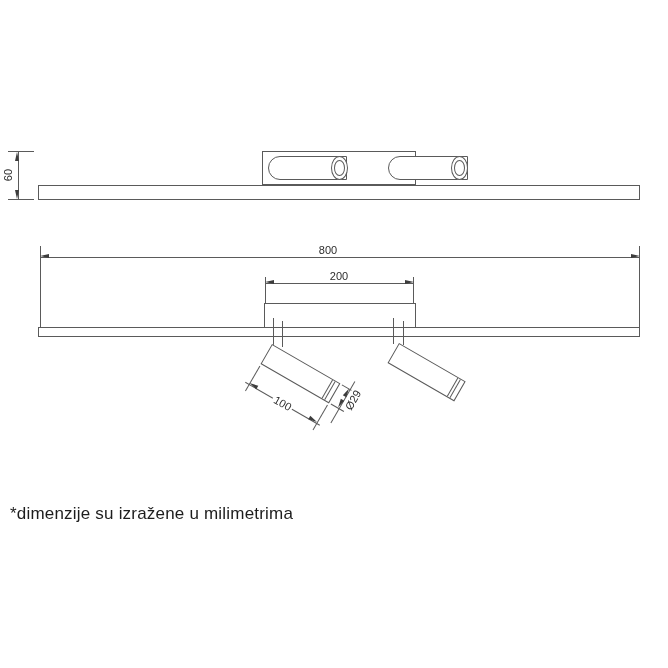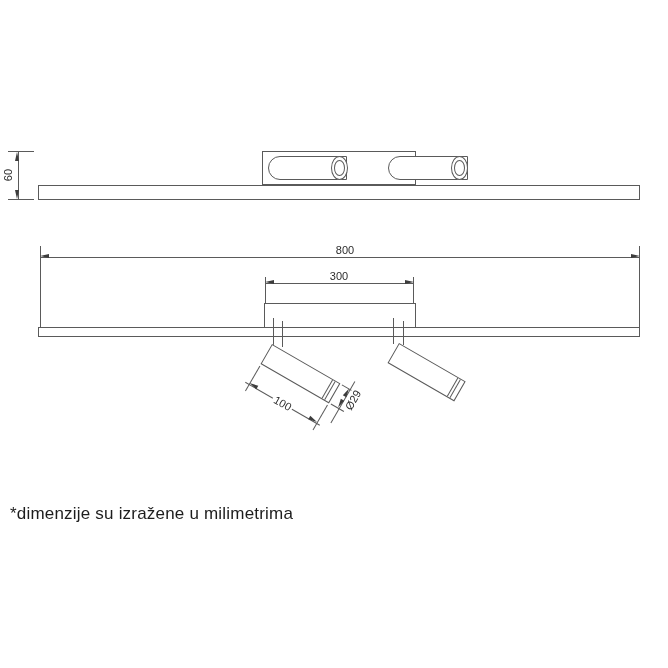"800" span.dimlabel { left: 345px -> 328px }
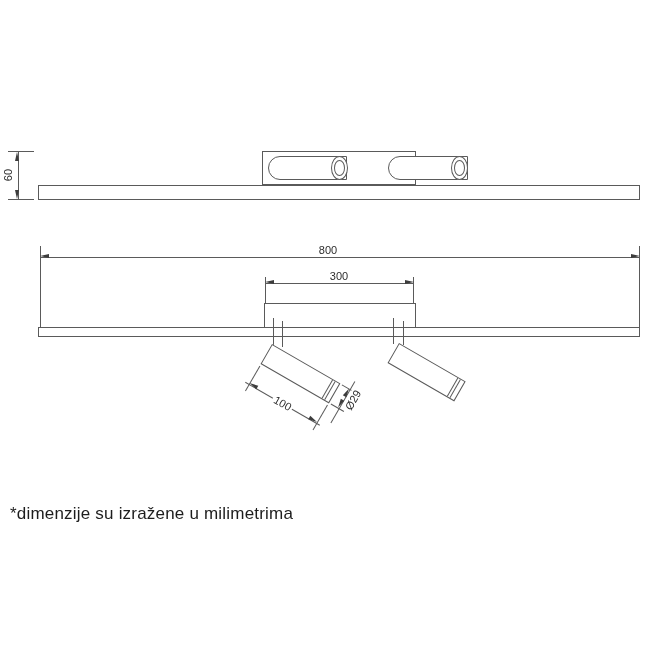"300" span.dimlabel { text: 300 -> 200 }
